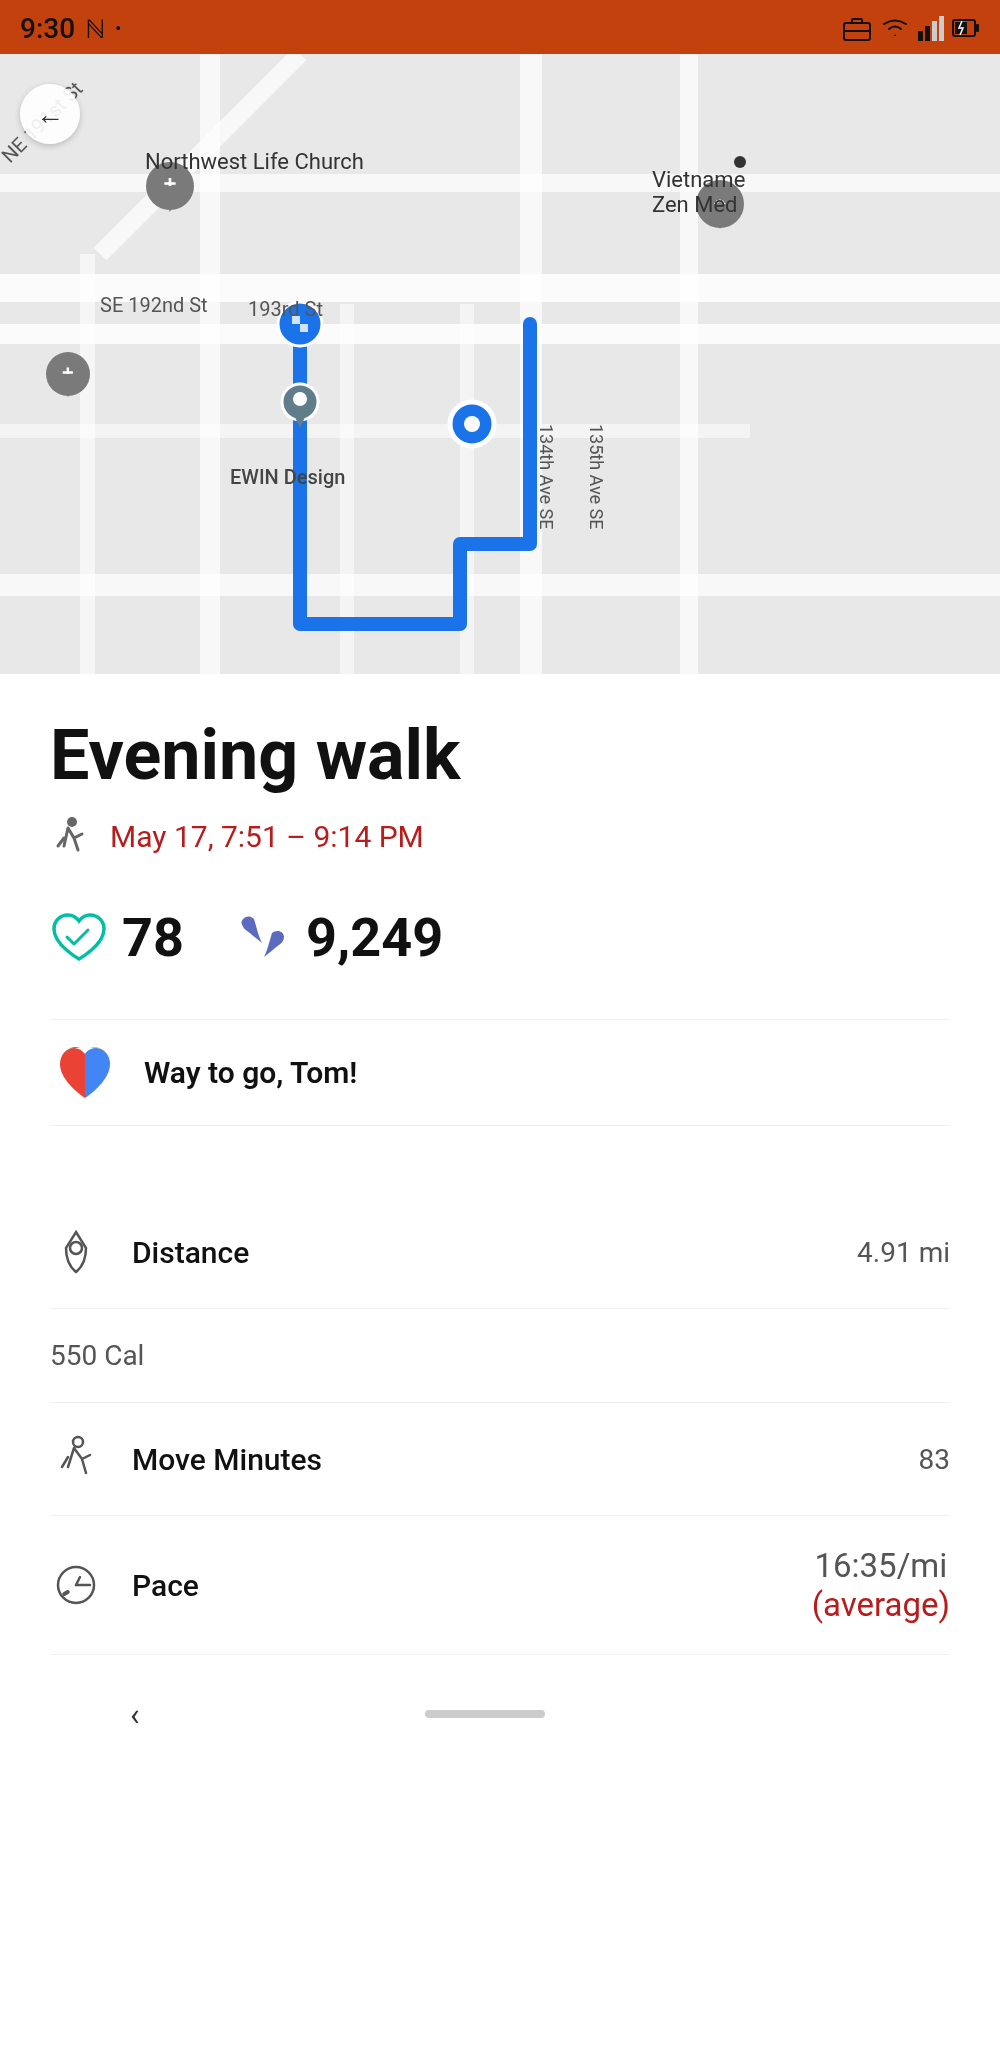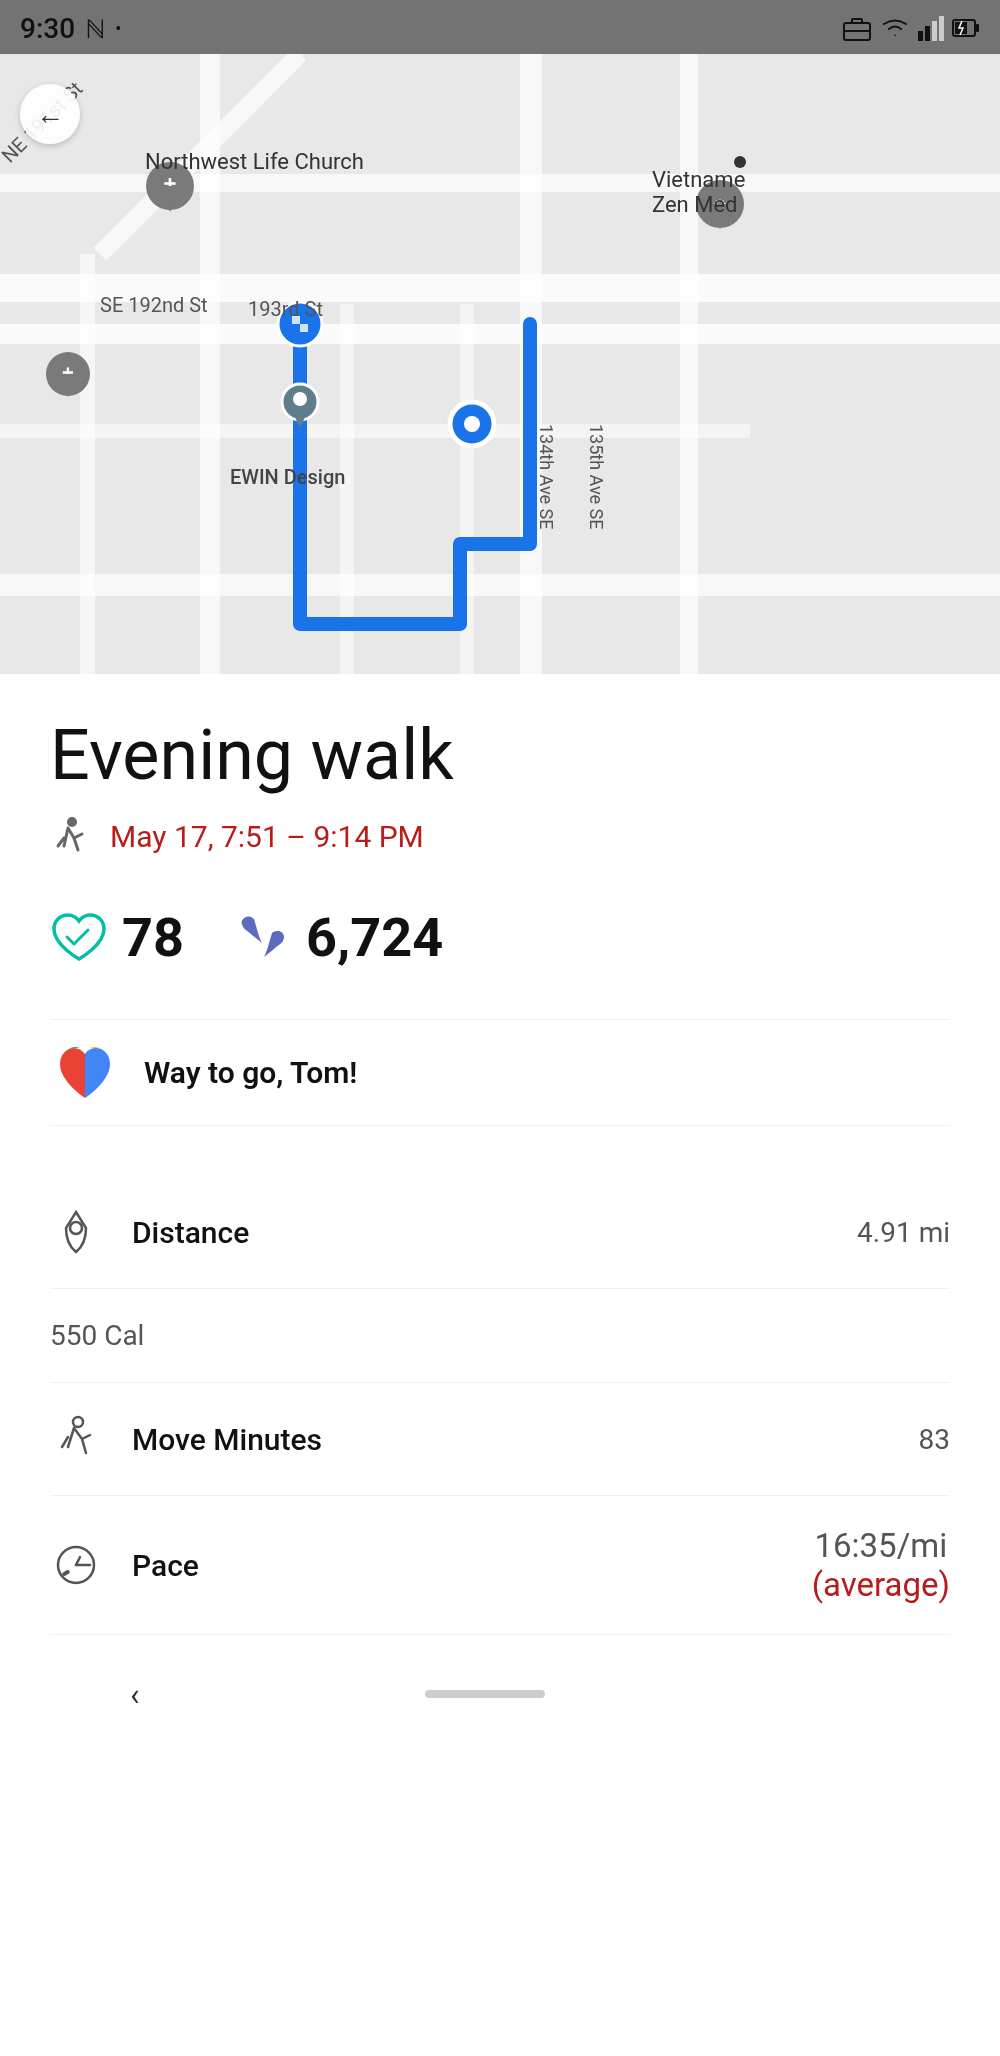"9:30" .status-bar { background: #737373 -> #c2410c }
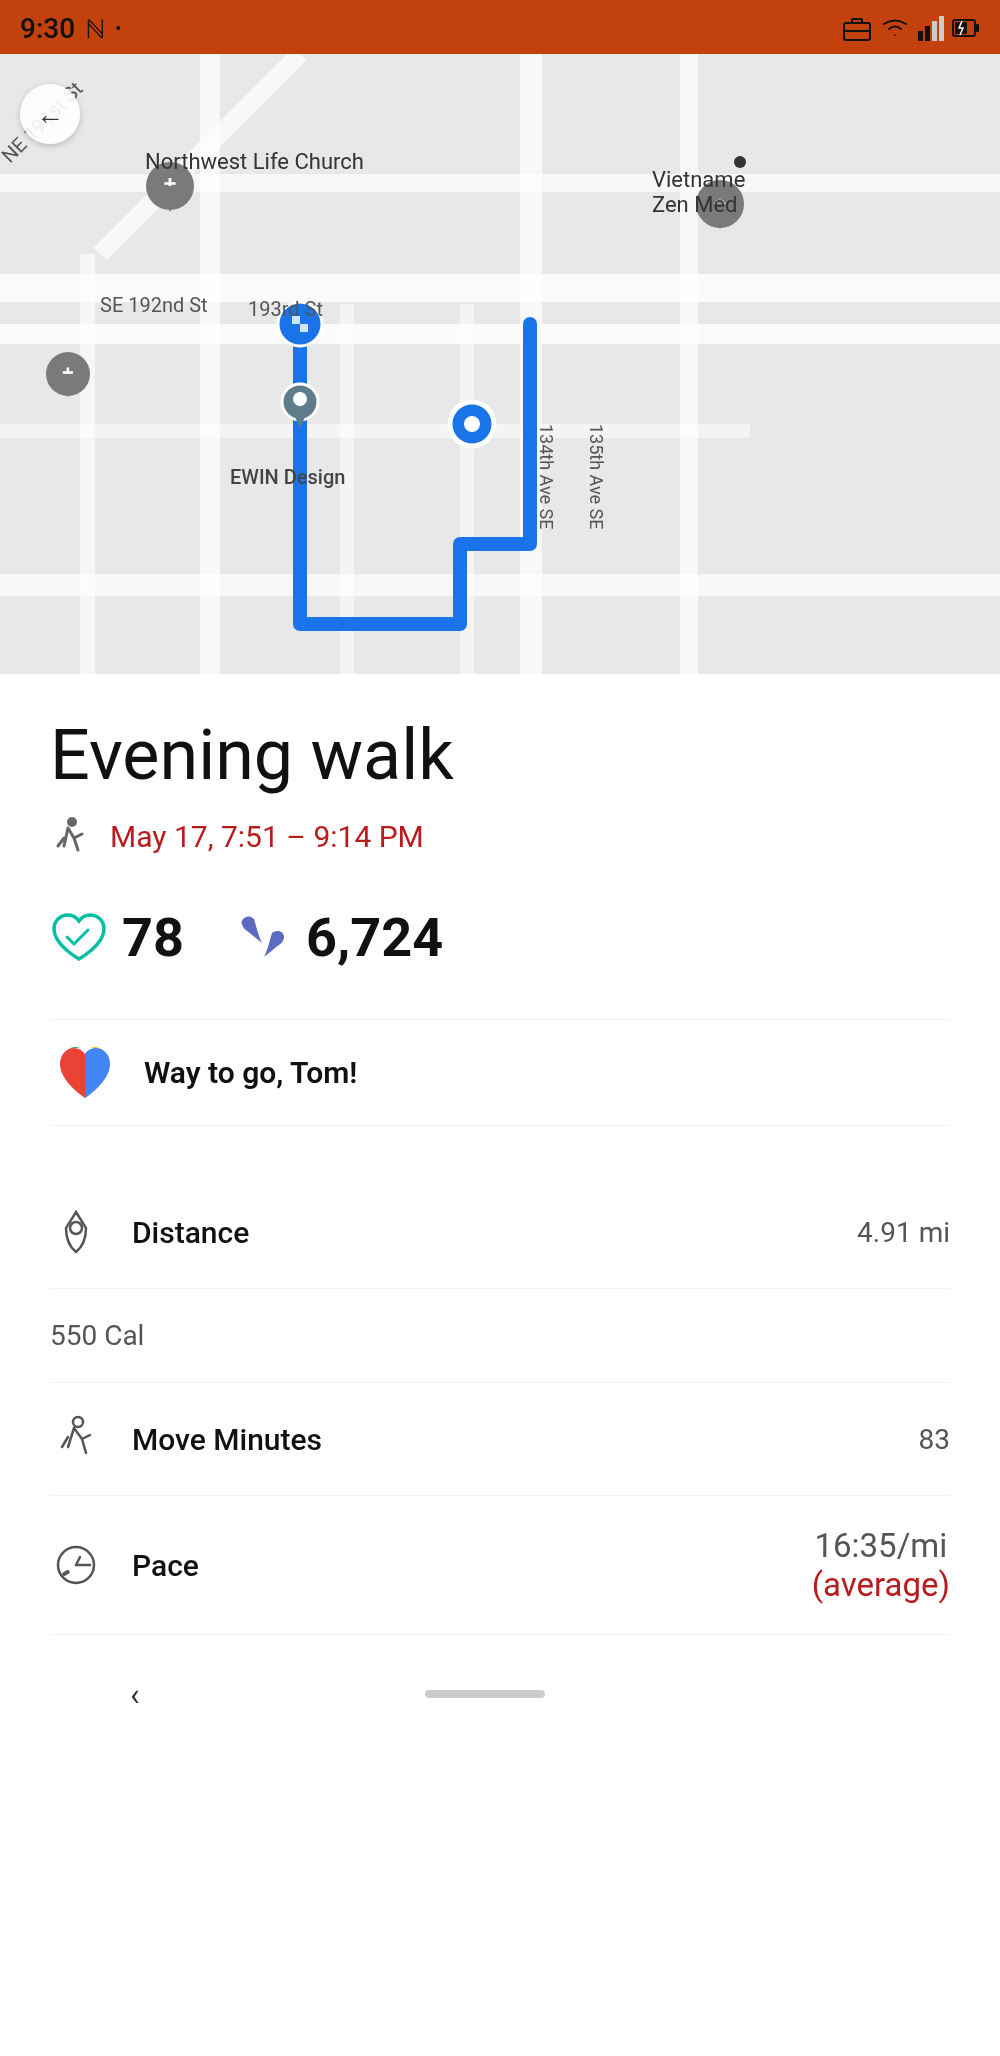"Evening walk" .activity-title { font-weight: 400 -> 700 }
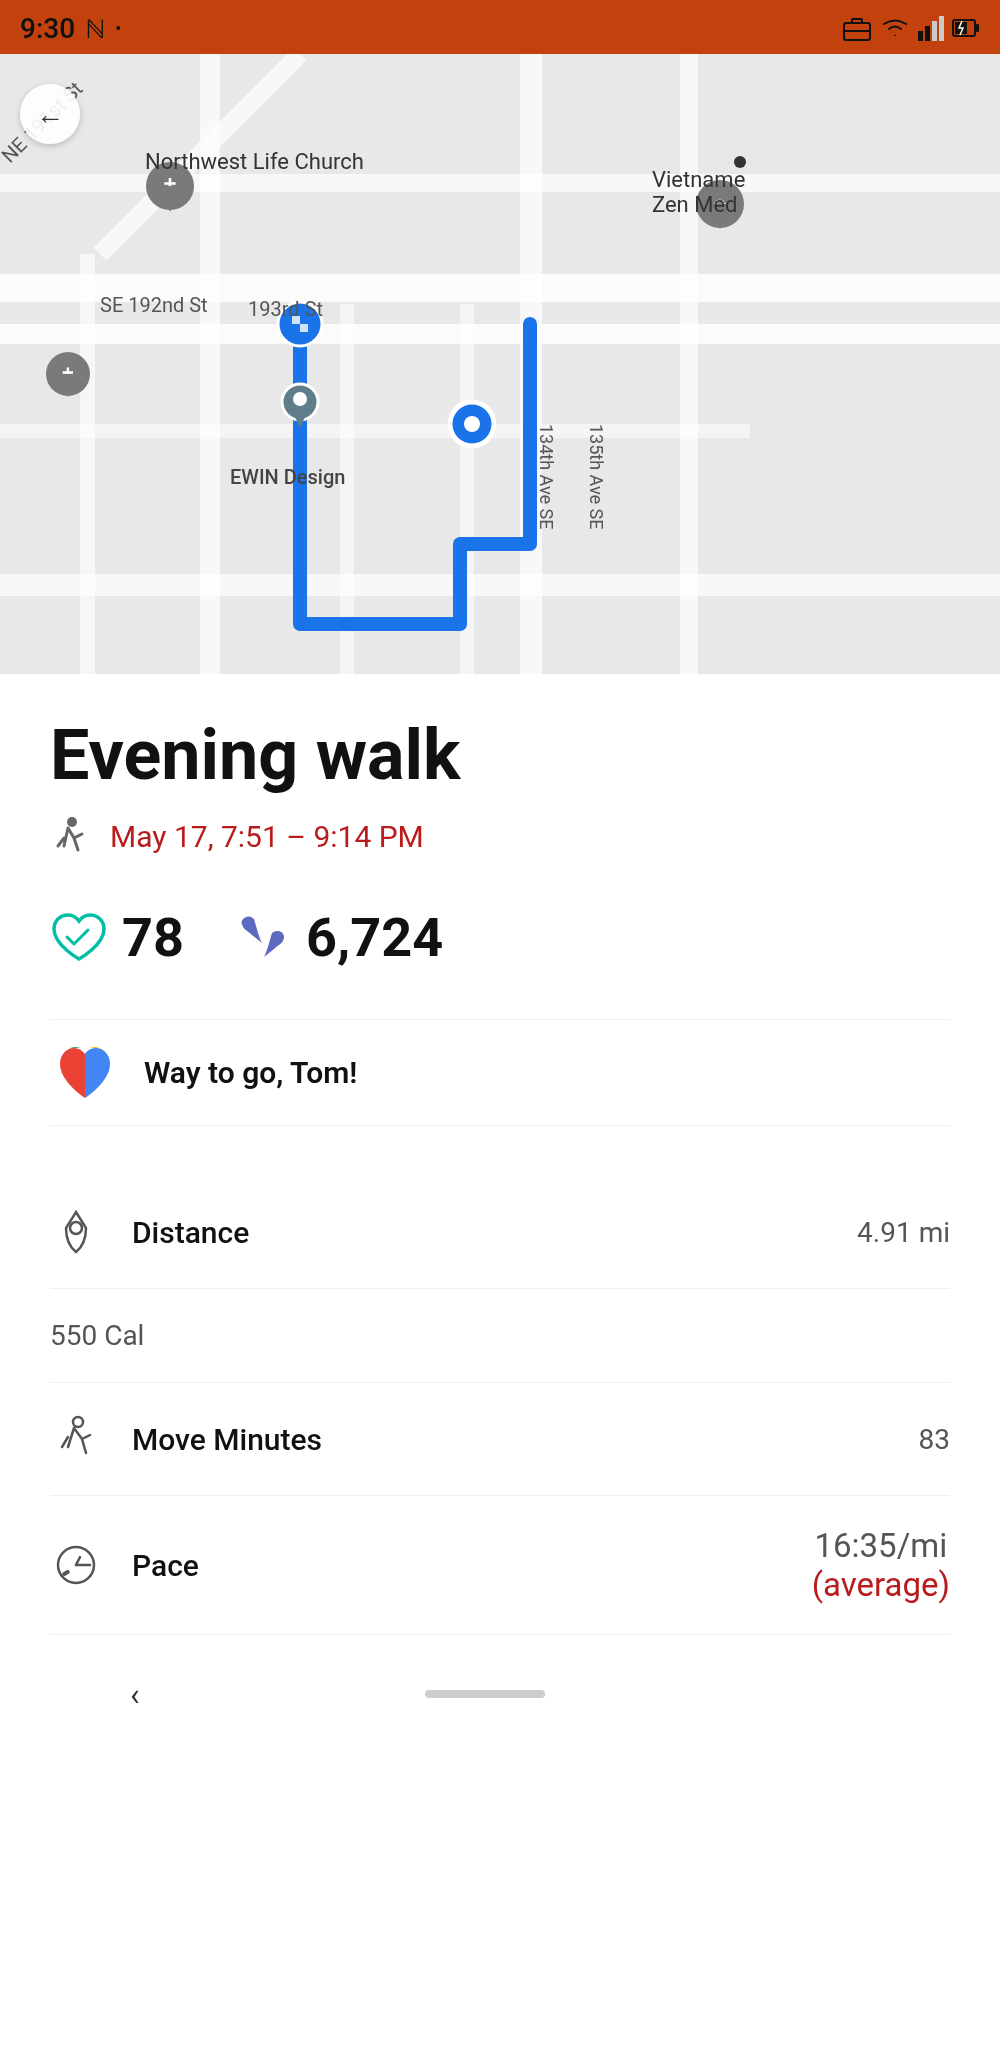"6,724" span.stat-value { text: 6,724 -> 9,249 }
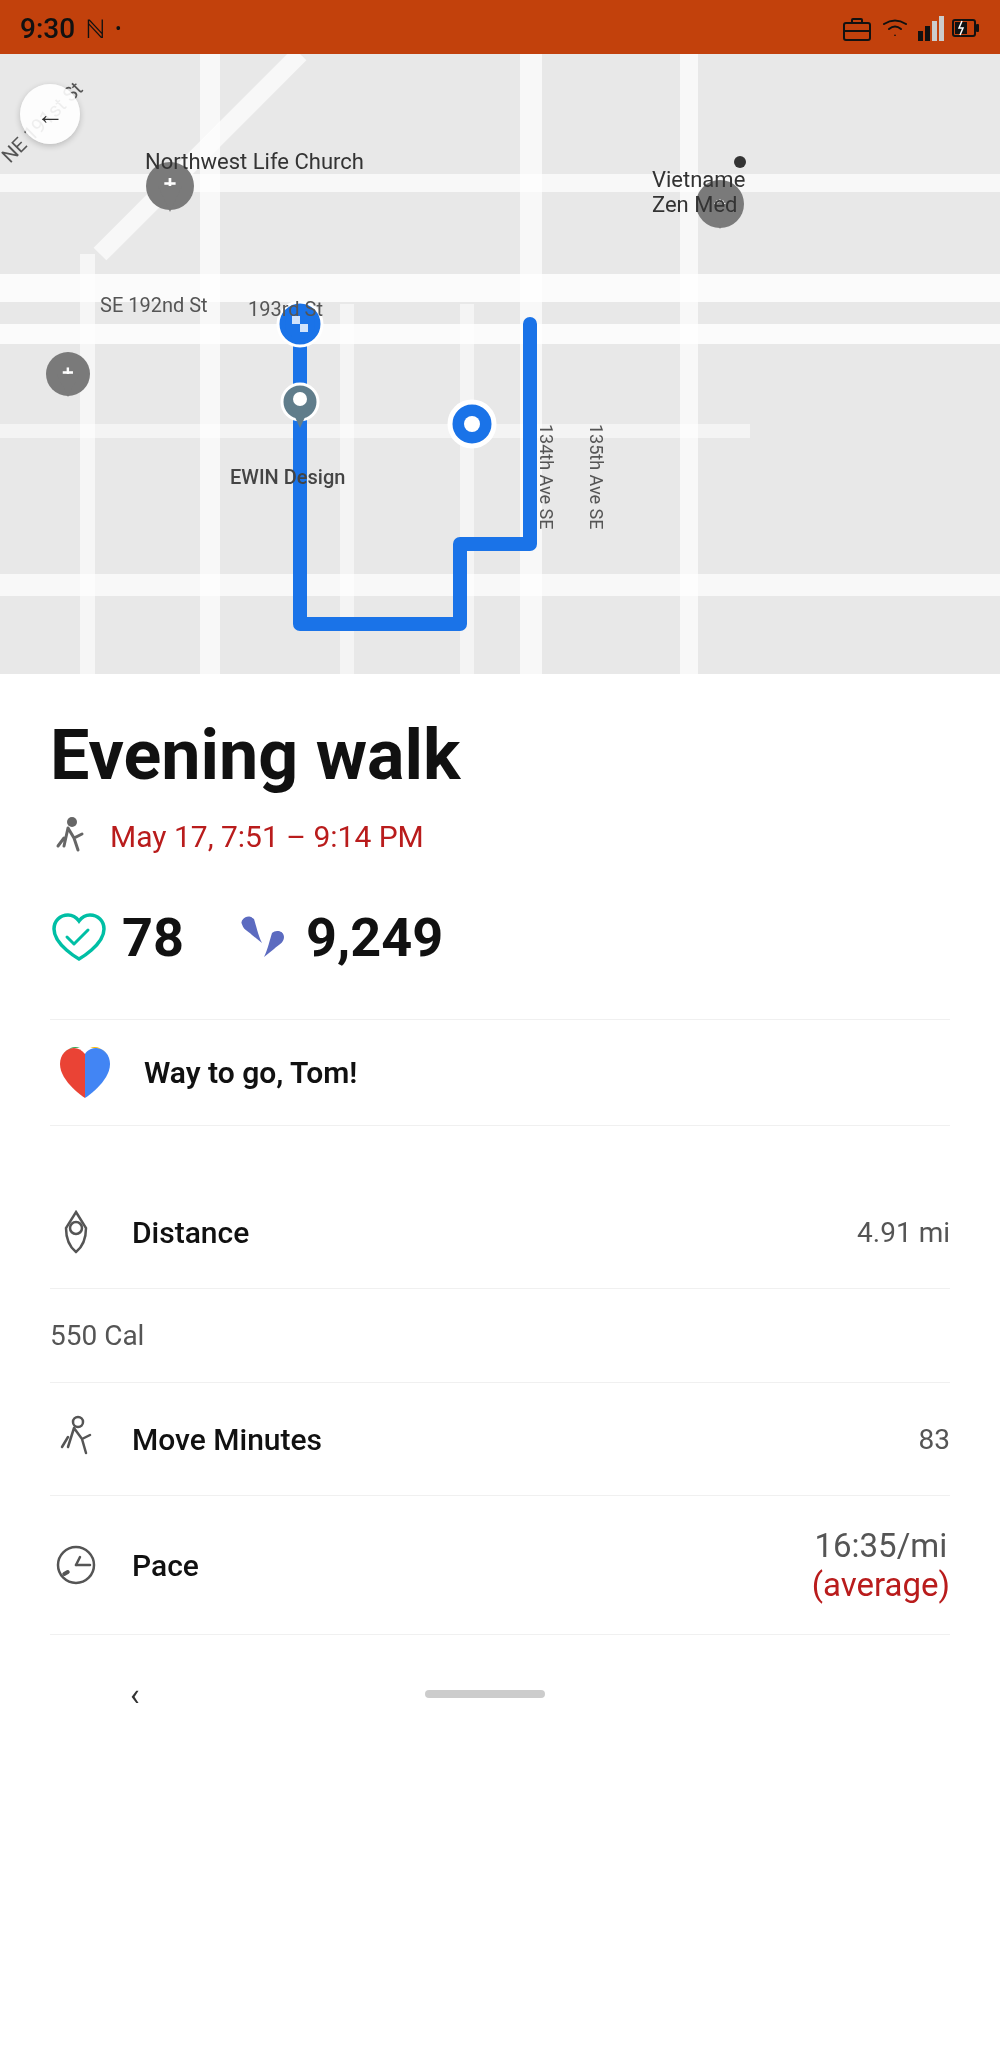"Way to go, Tom!" .achievement-row { margin-bottom: 50px -> 70px }
